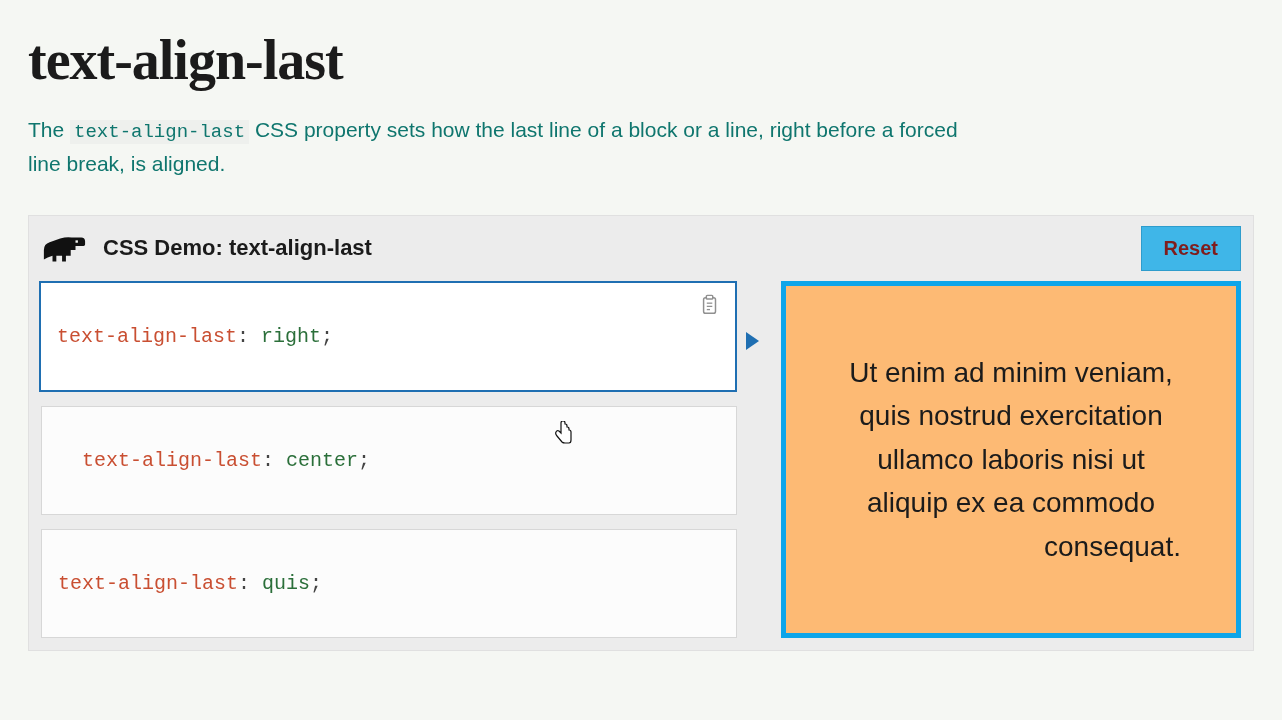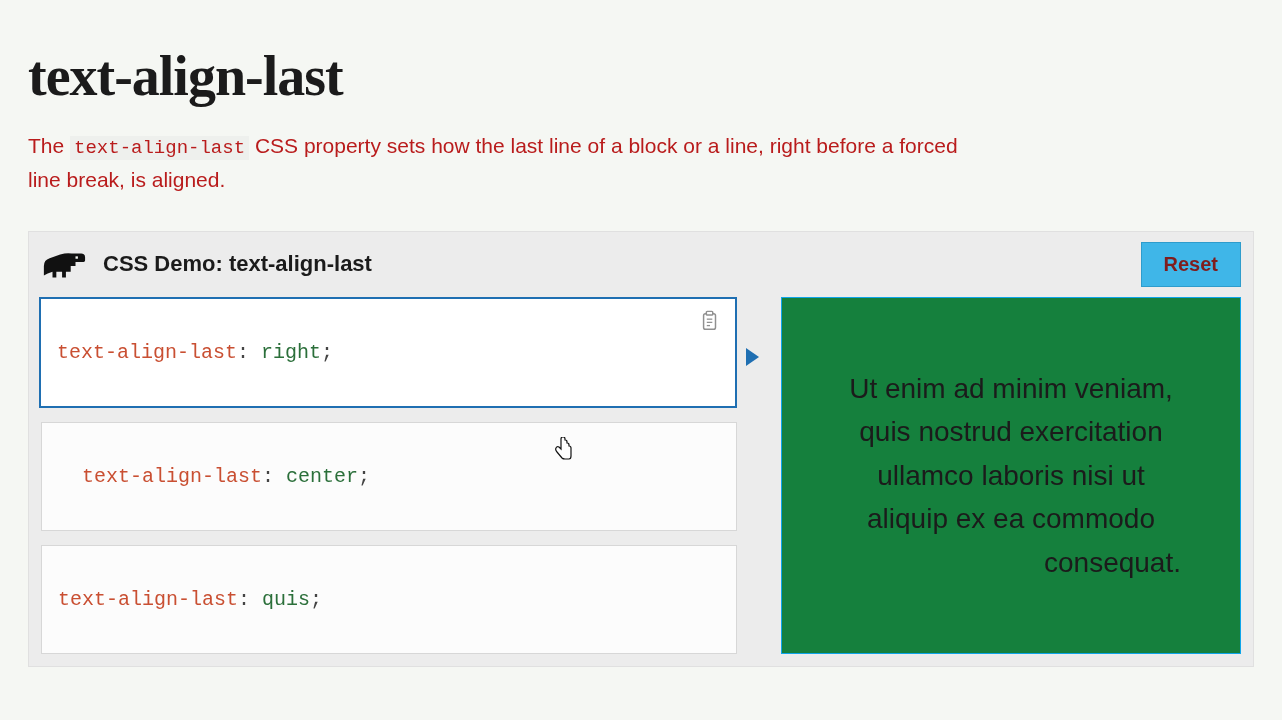"text-align-last" .page { margin-top: 16px -> none }
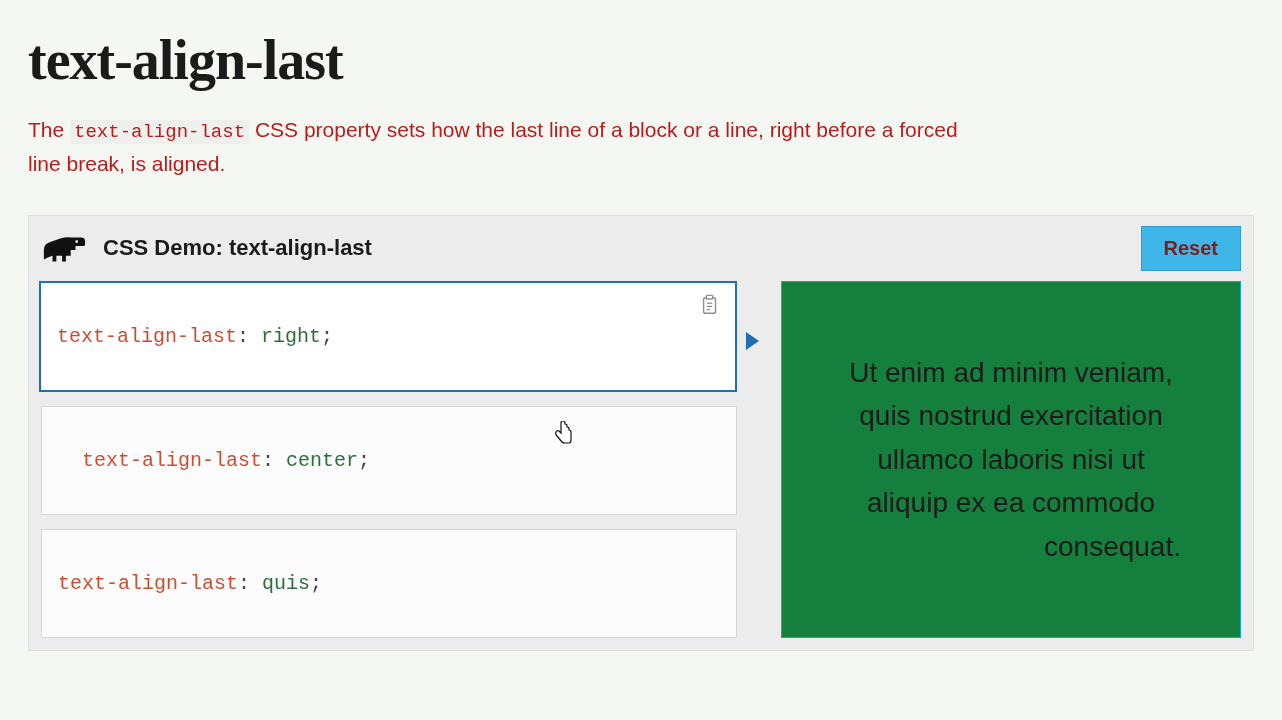"The text-align-last CSS property sets" .description { color: #b91c1c -> #0f766e }
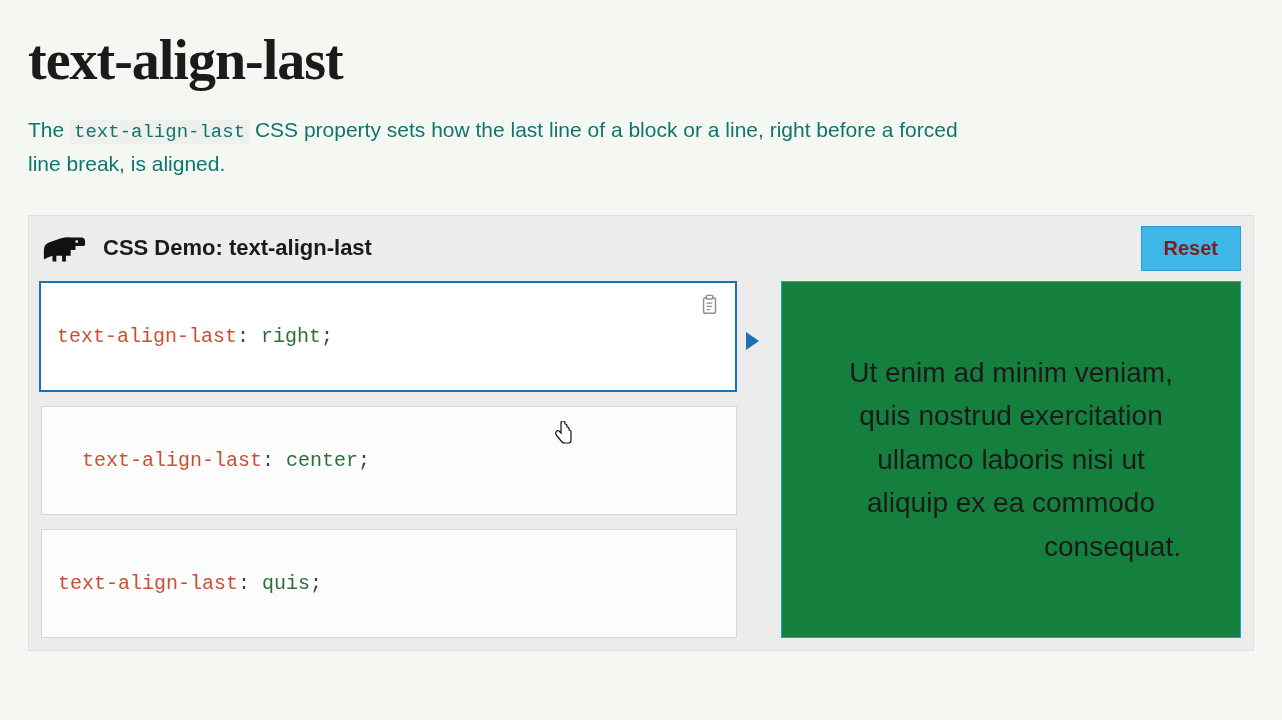"Ut enim ad minim veniam," .preview-col { background: #15803d -> #fdba74; border: 1px solid #0ea5e9 -> 5px solid #0ea5e9 }
